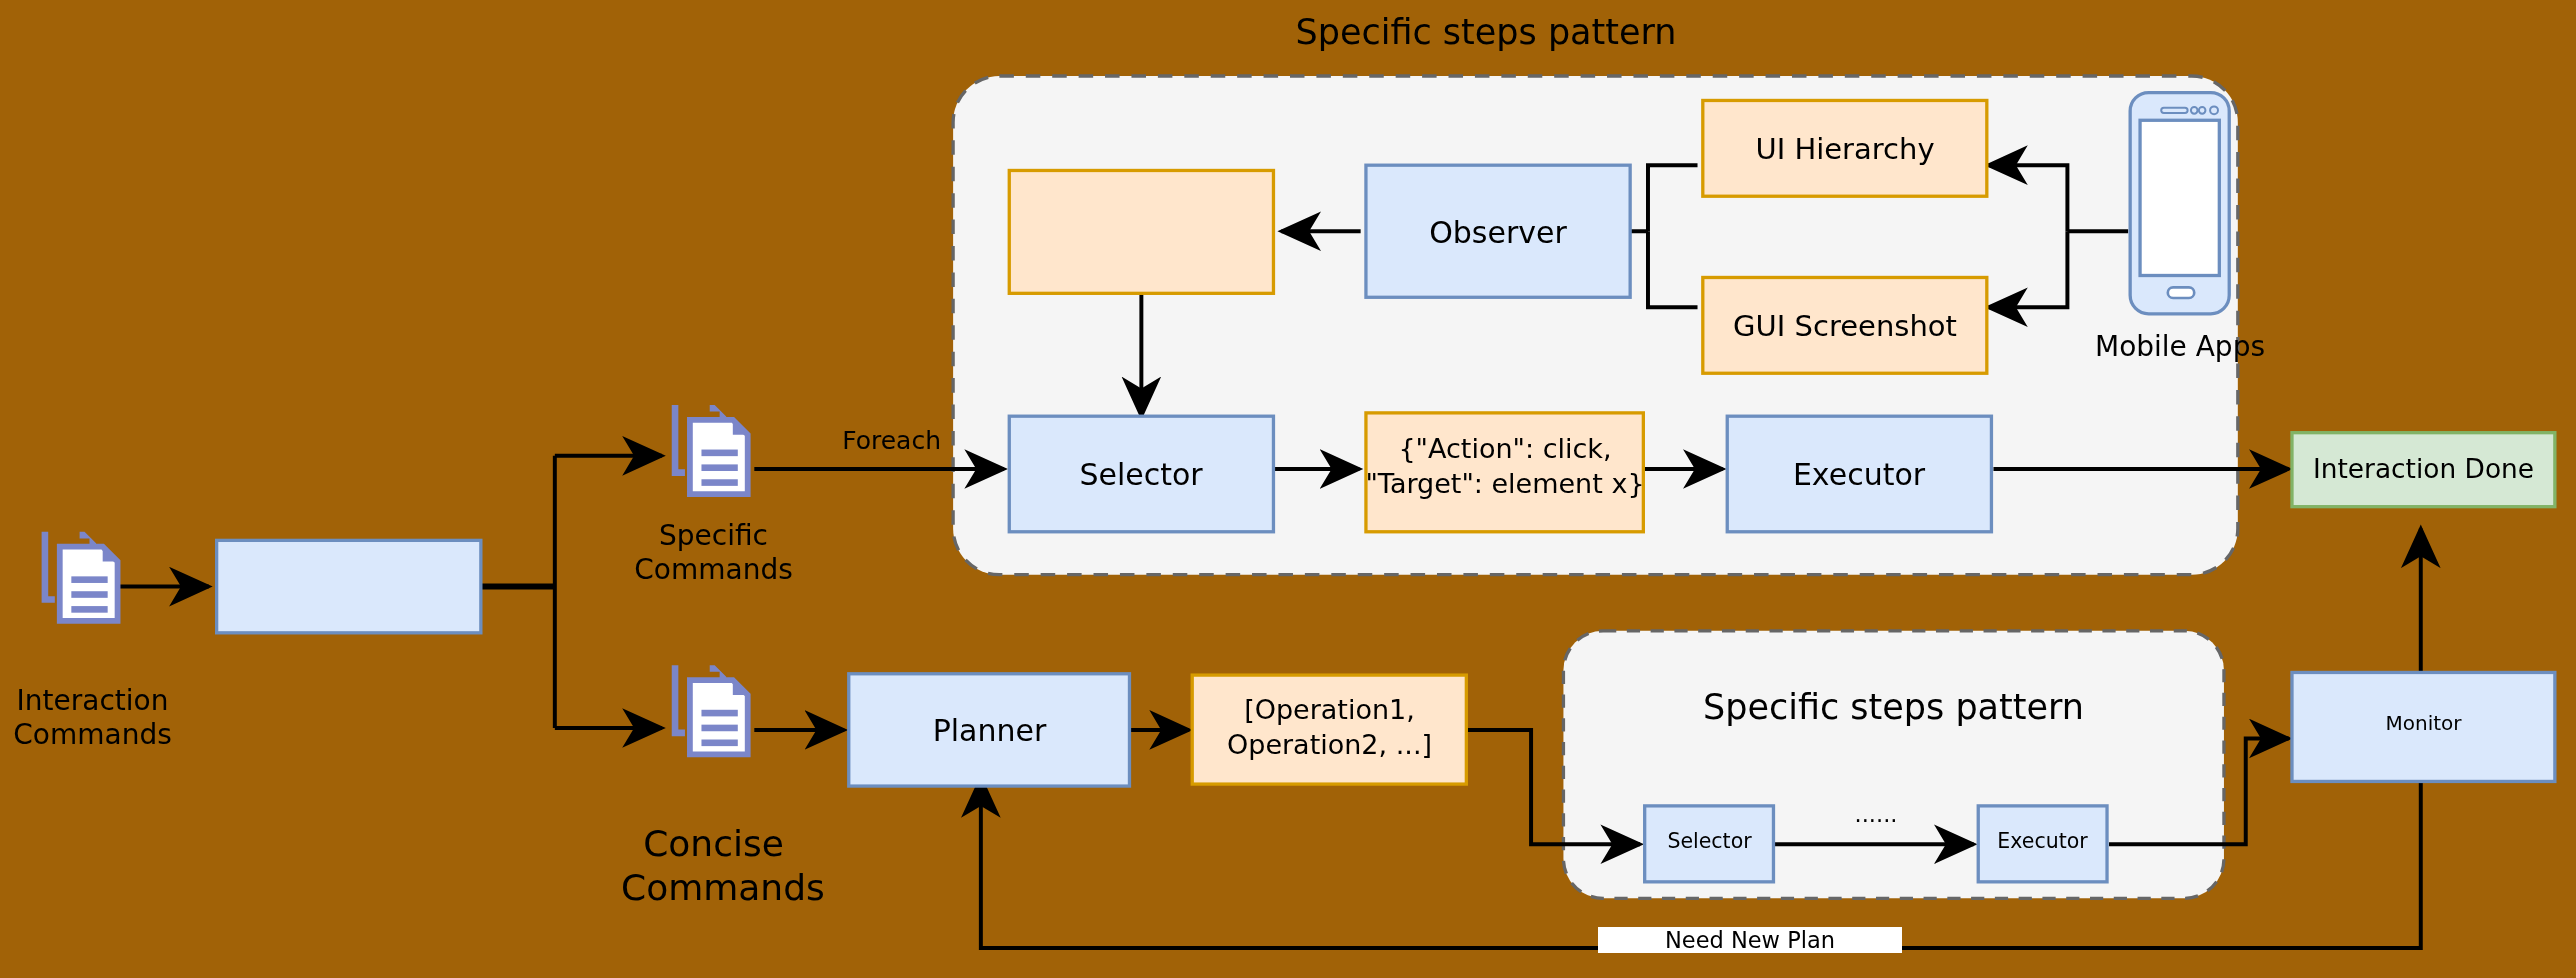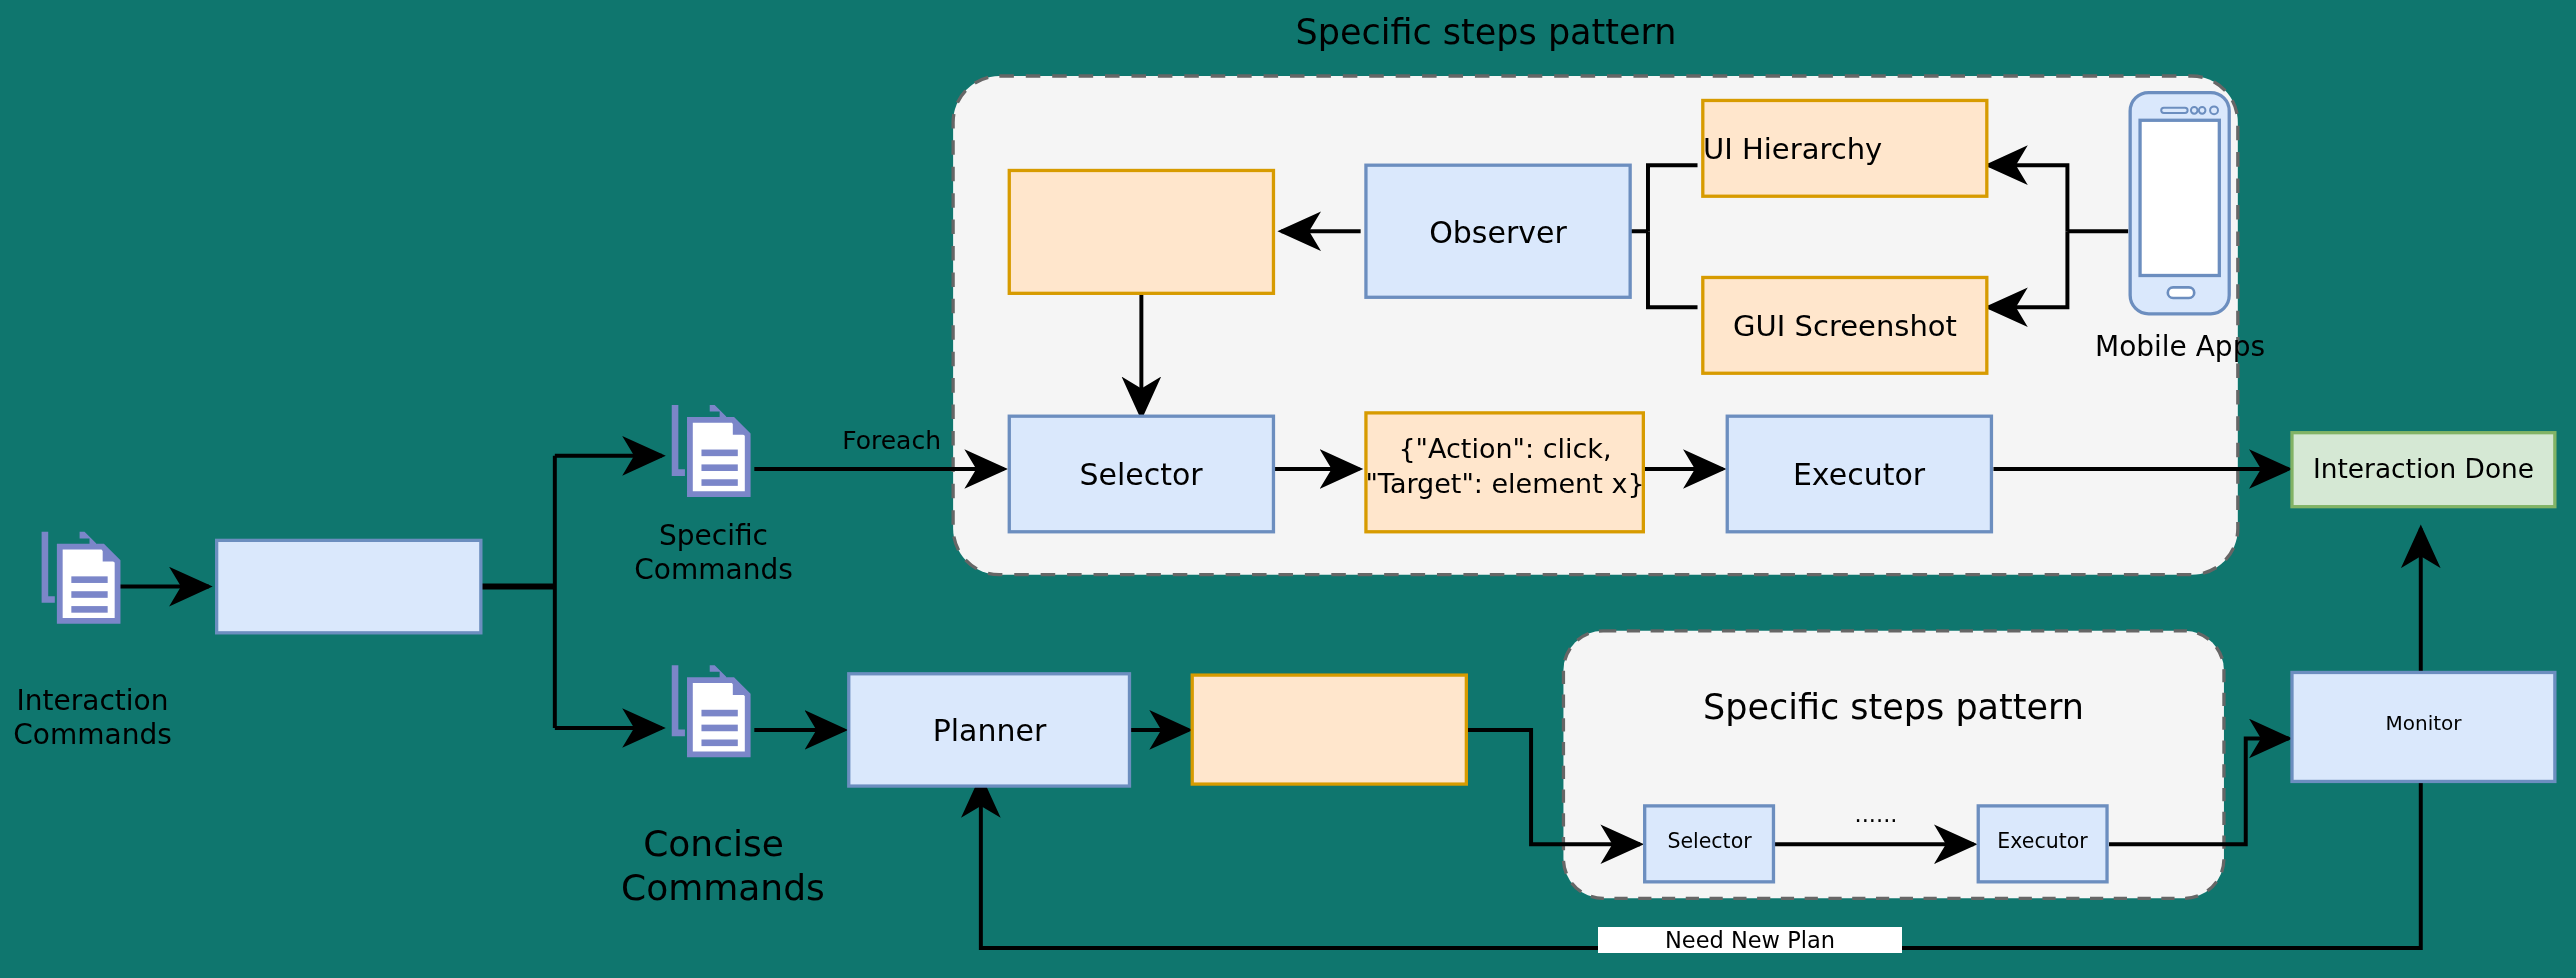"Specific steps pattern" #stage { background: #0f766e -> #a16207 }
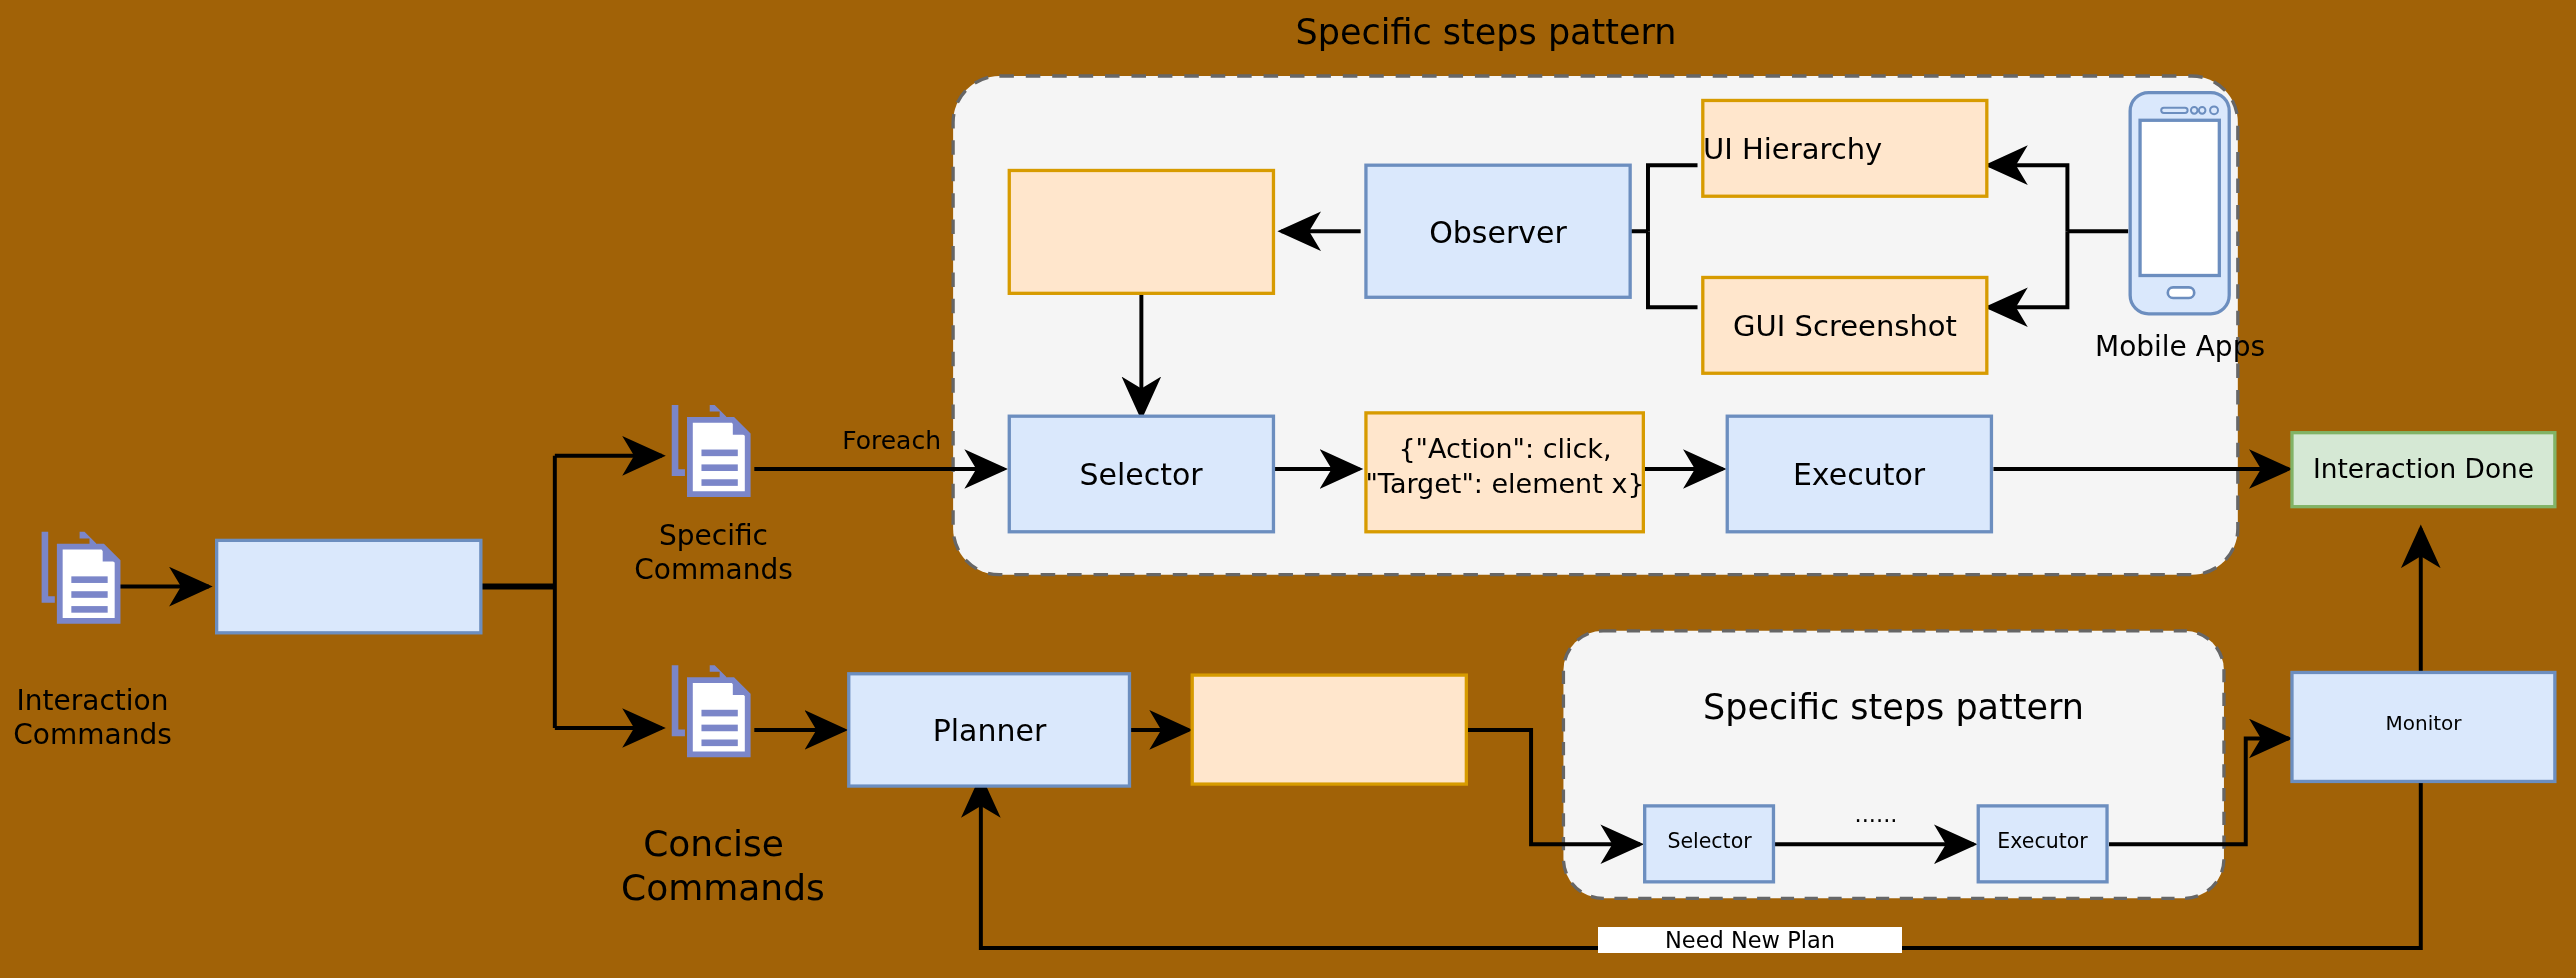"UI Hierarchy" div { text-align: left -> center }
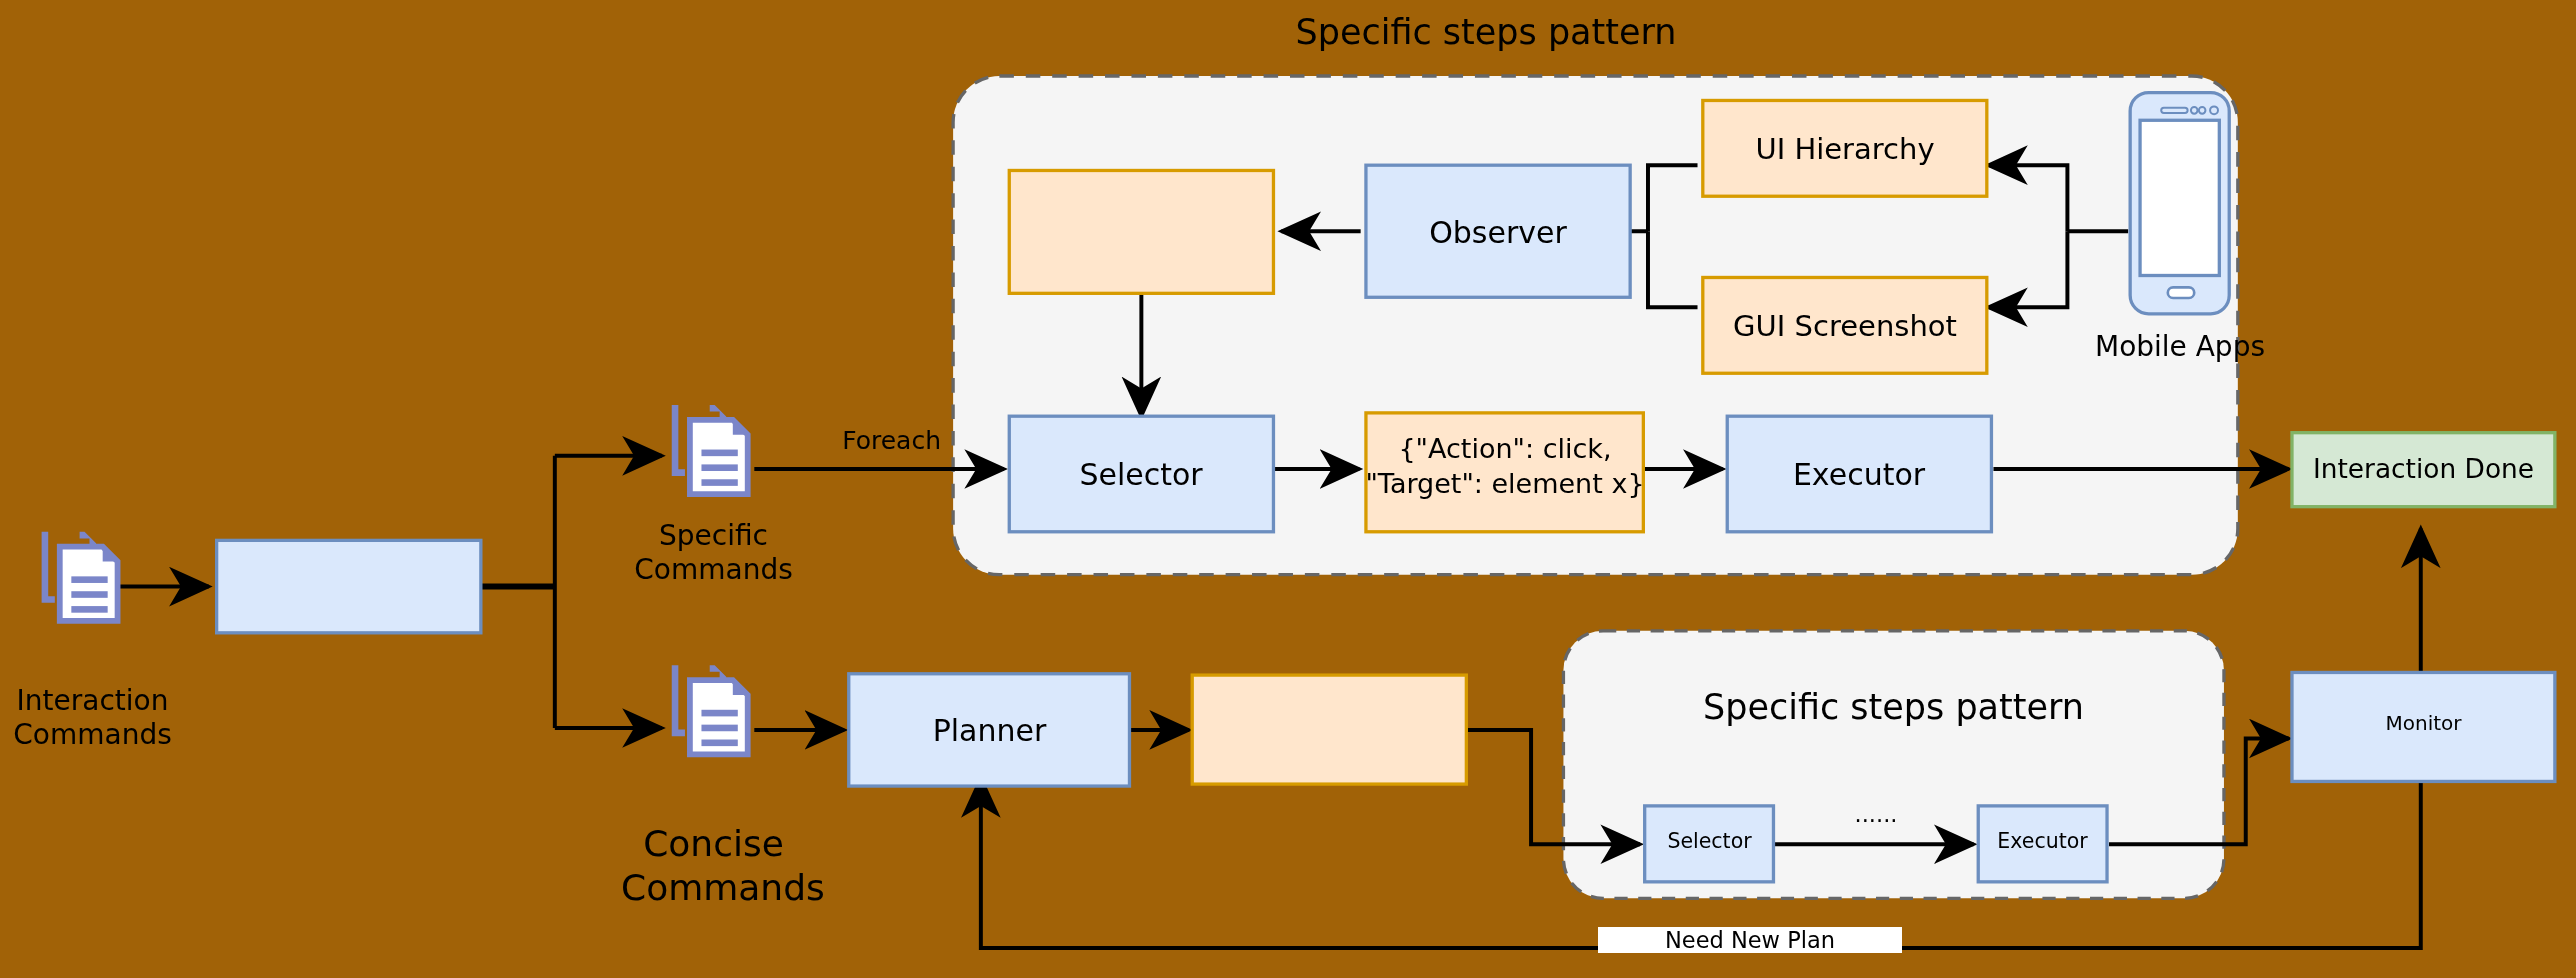"[Operation1," div { html: none -> <div> <div>[Operation1,</div> <div>Operation2, ...]</div> </div> }
